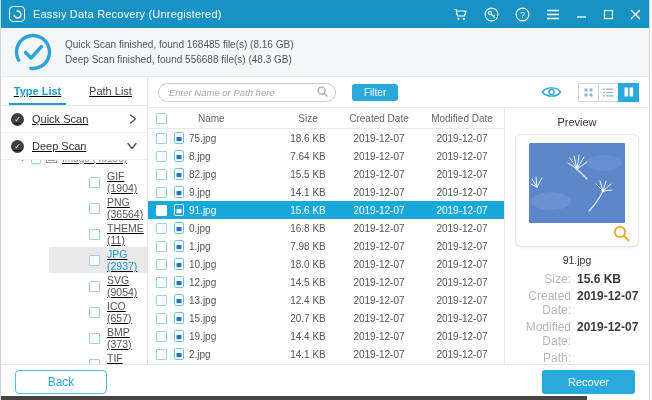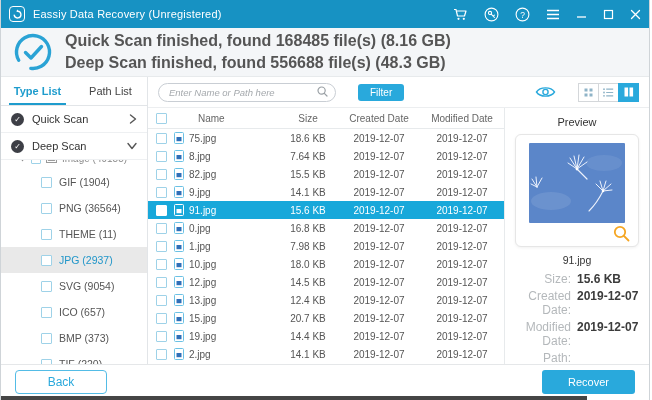"Quick Scan finished, found 168485" .scan-lines div { font-size: 16px -> 10px; font-weight: bold -> none }
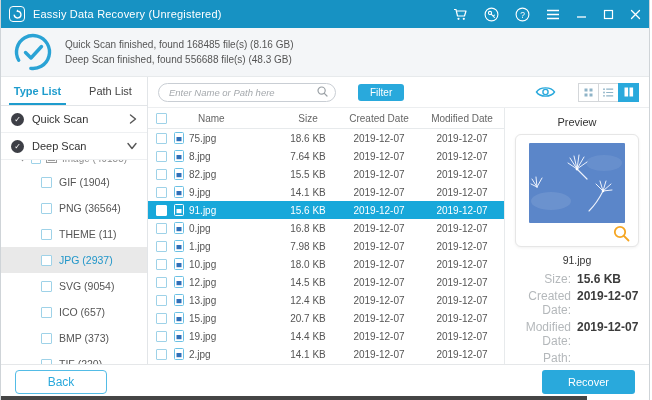"Type List" .sidebar { text-decoration: none -> underline }
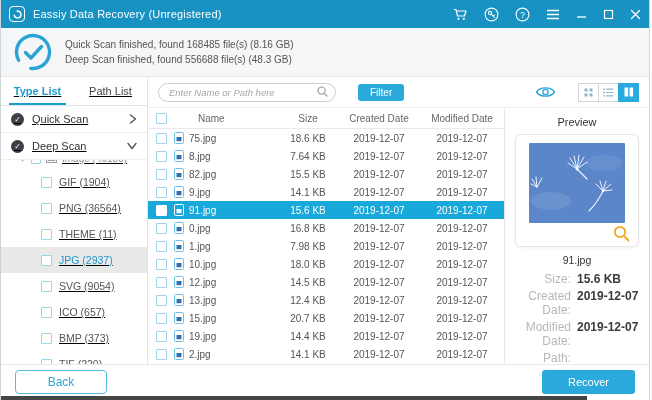"Enter Name or Path here" .toolbar { gap: 22px -> 16px }
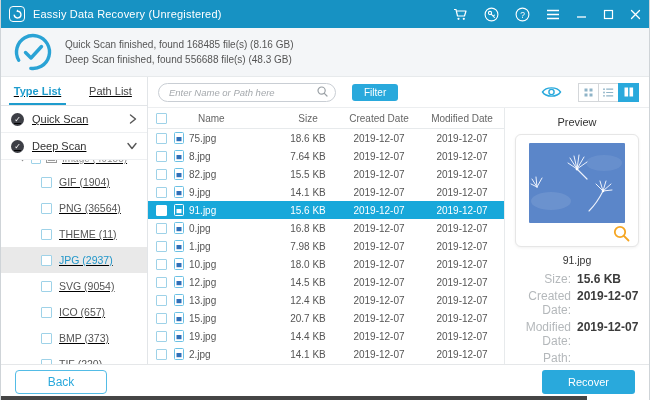"GIF (1904)" .type-list { margin-left: none -> 48px }
